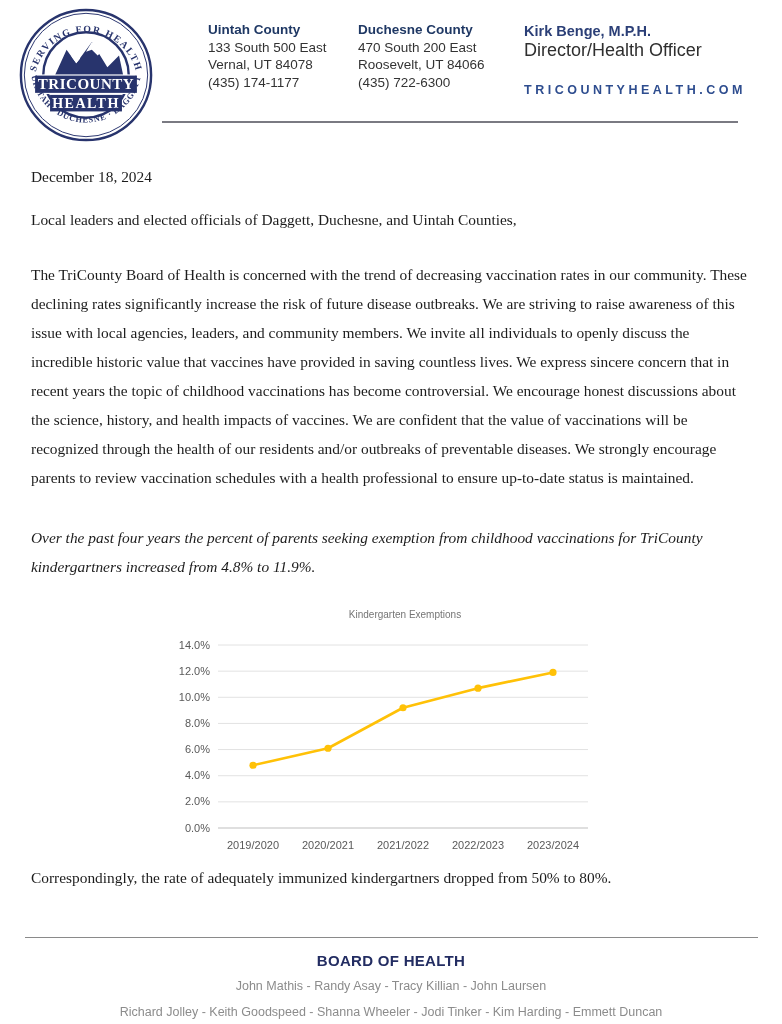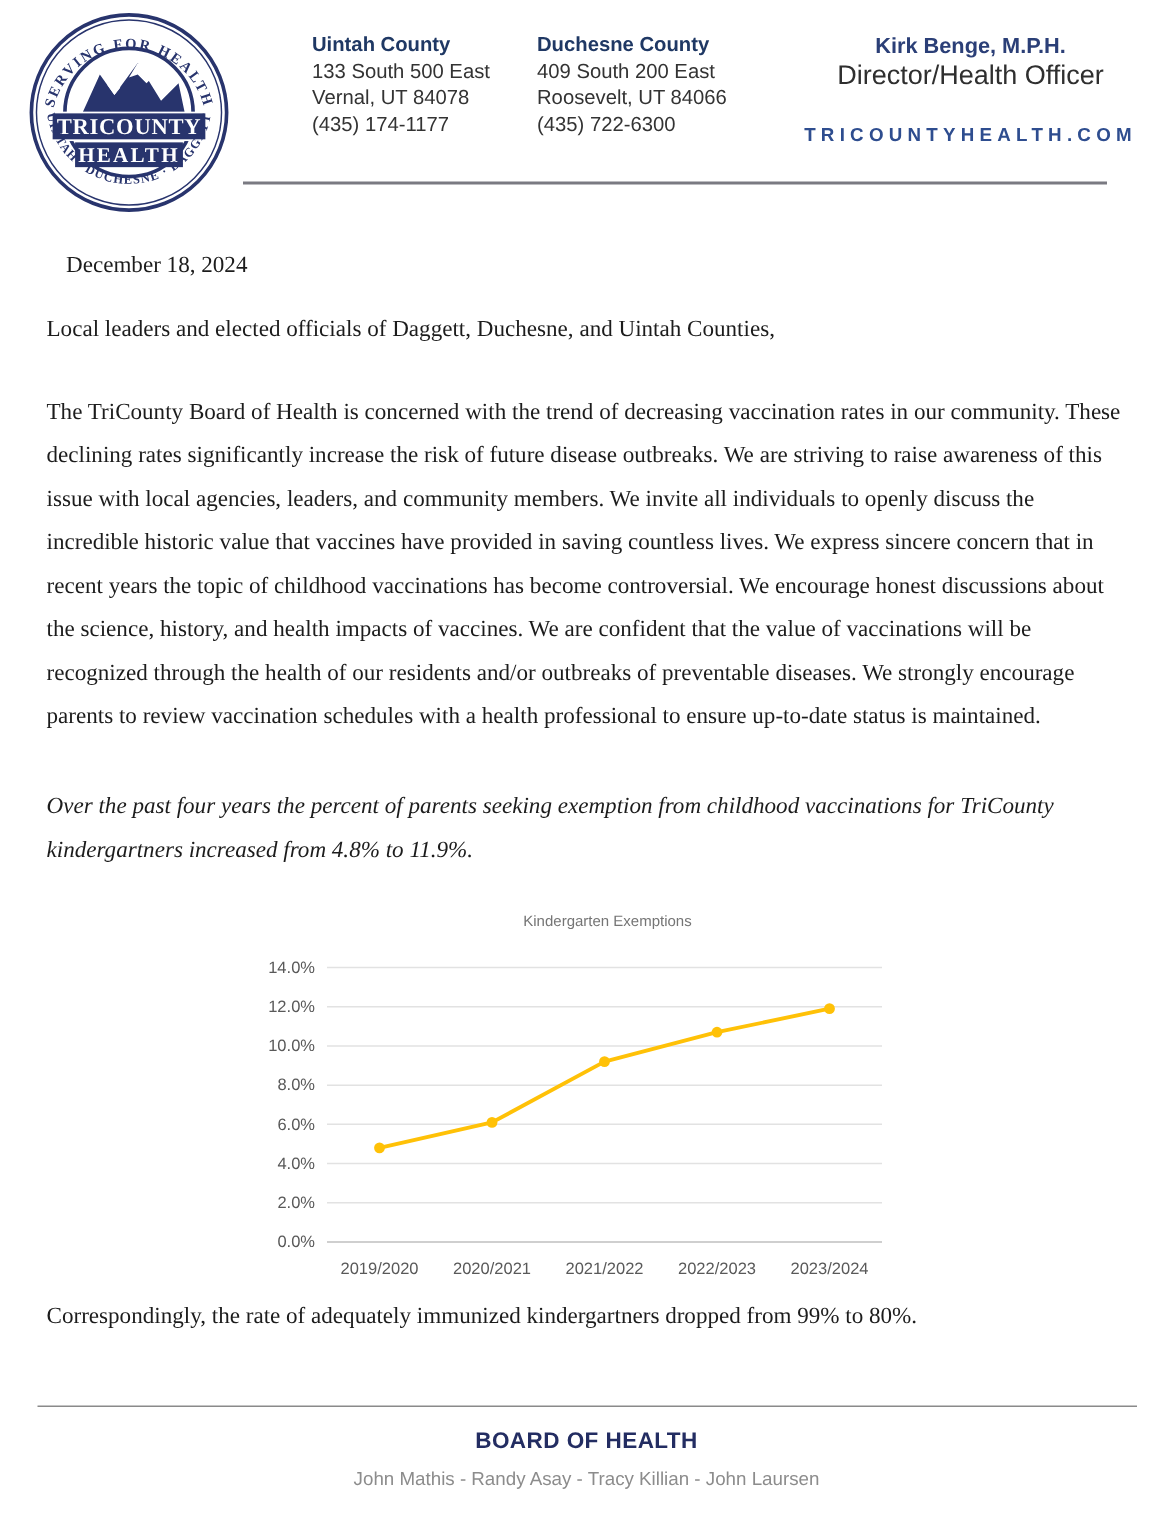"Kirk Benge, M.P.H." .contact-block { text-align: center -> none }
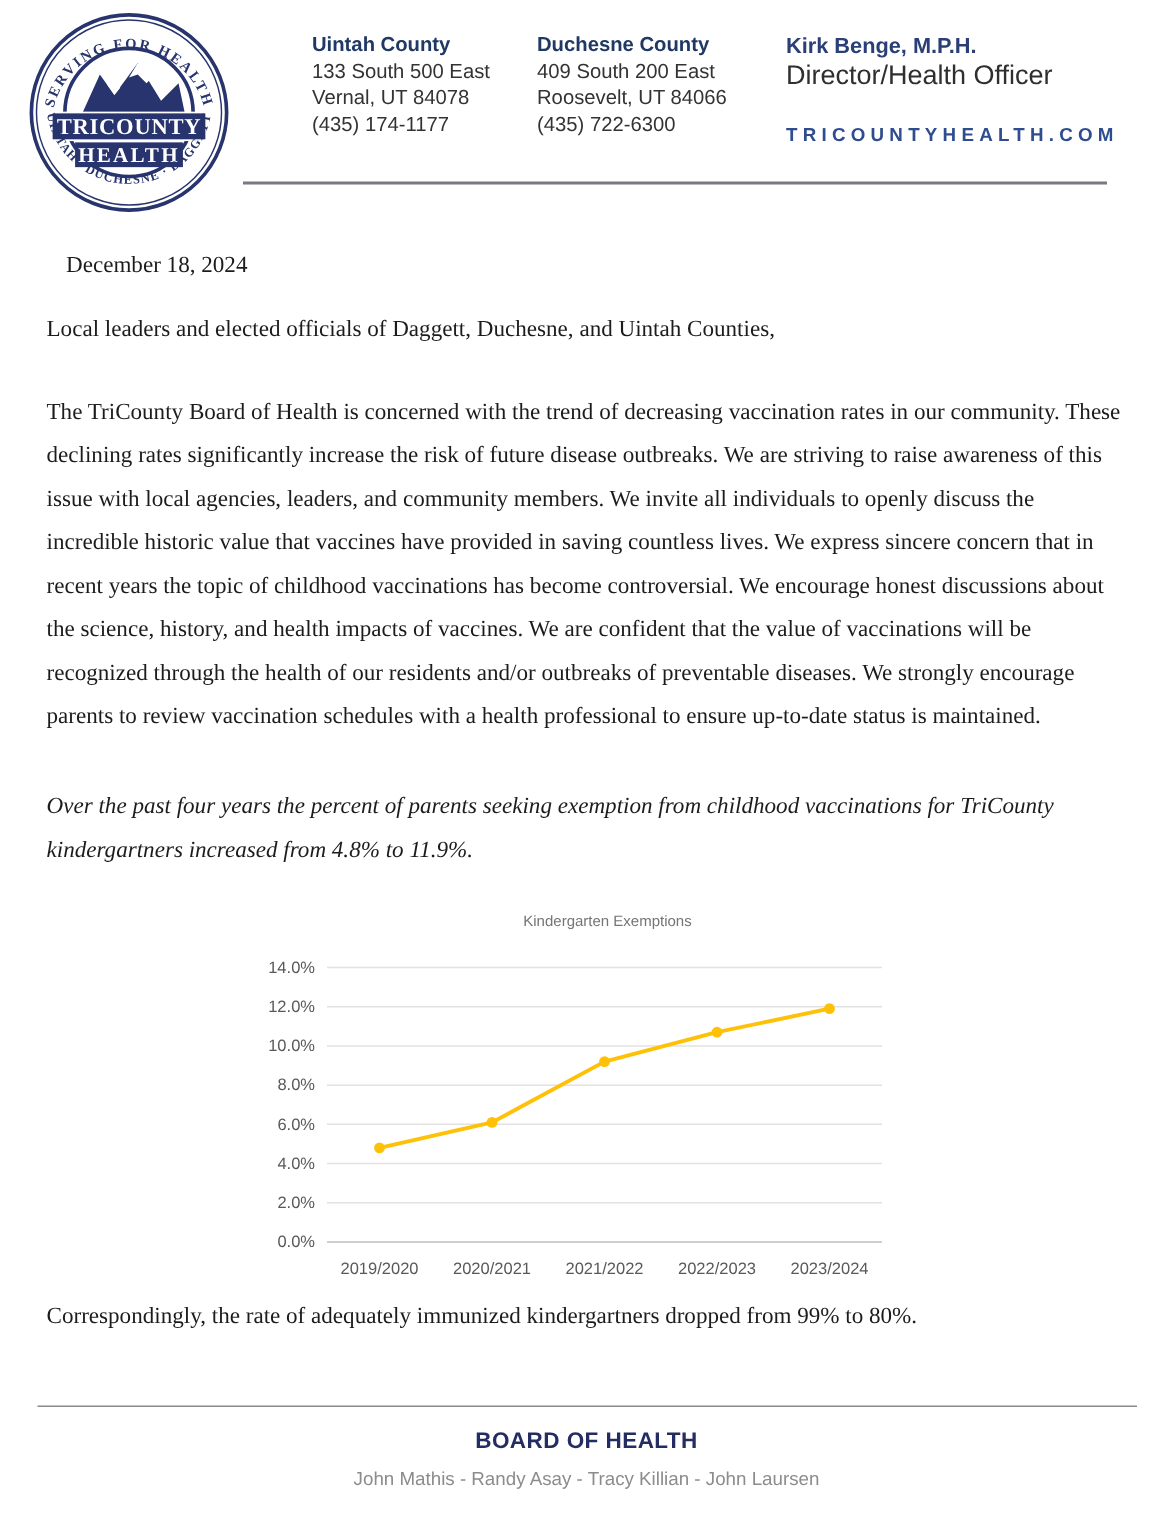"409 South 200 East" div { text: 409 -> 470 }
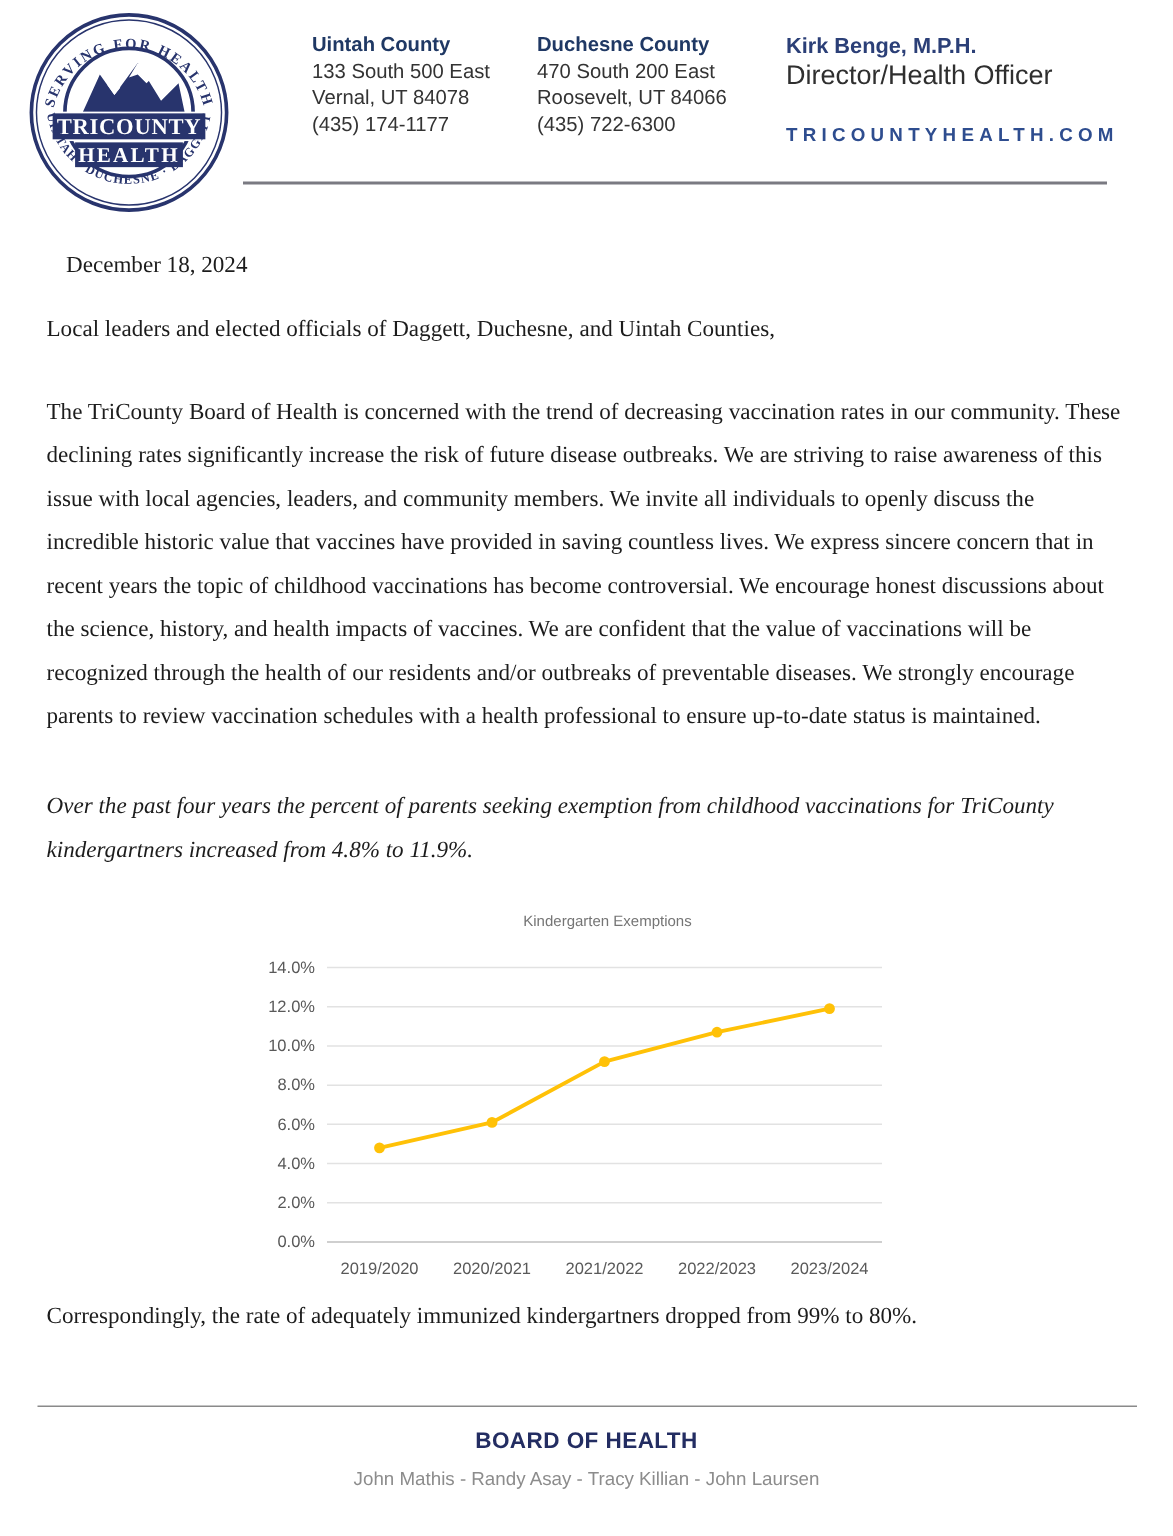"December 18, 2024" .date-line { margin-left: 13px -> none }
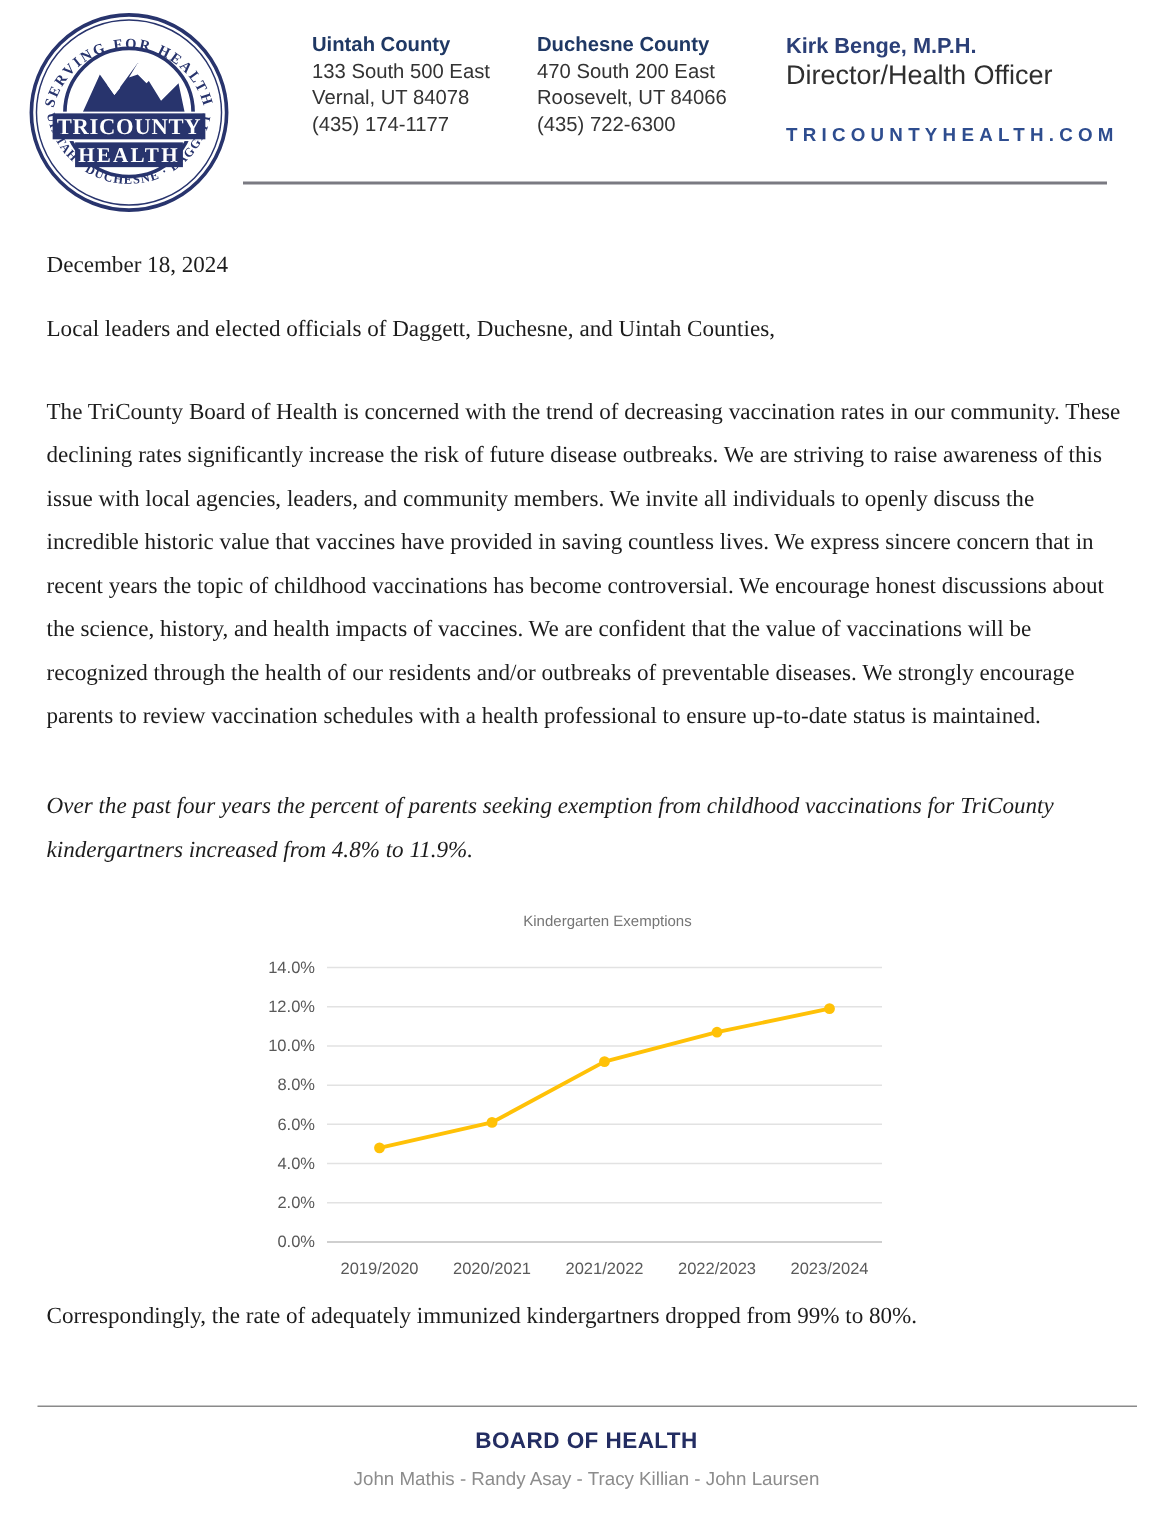"Correspondingly, the rate of adequately" div.closing-para { text: 99% -> 50% }
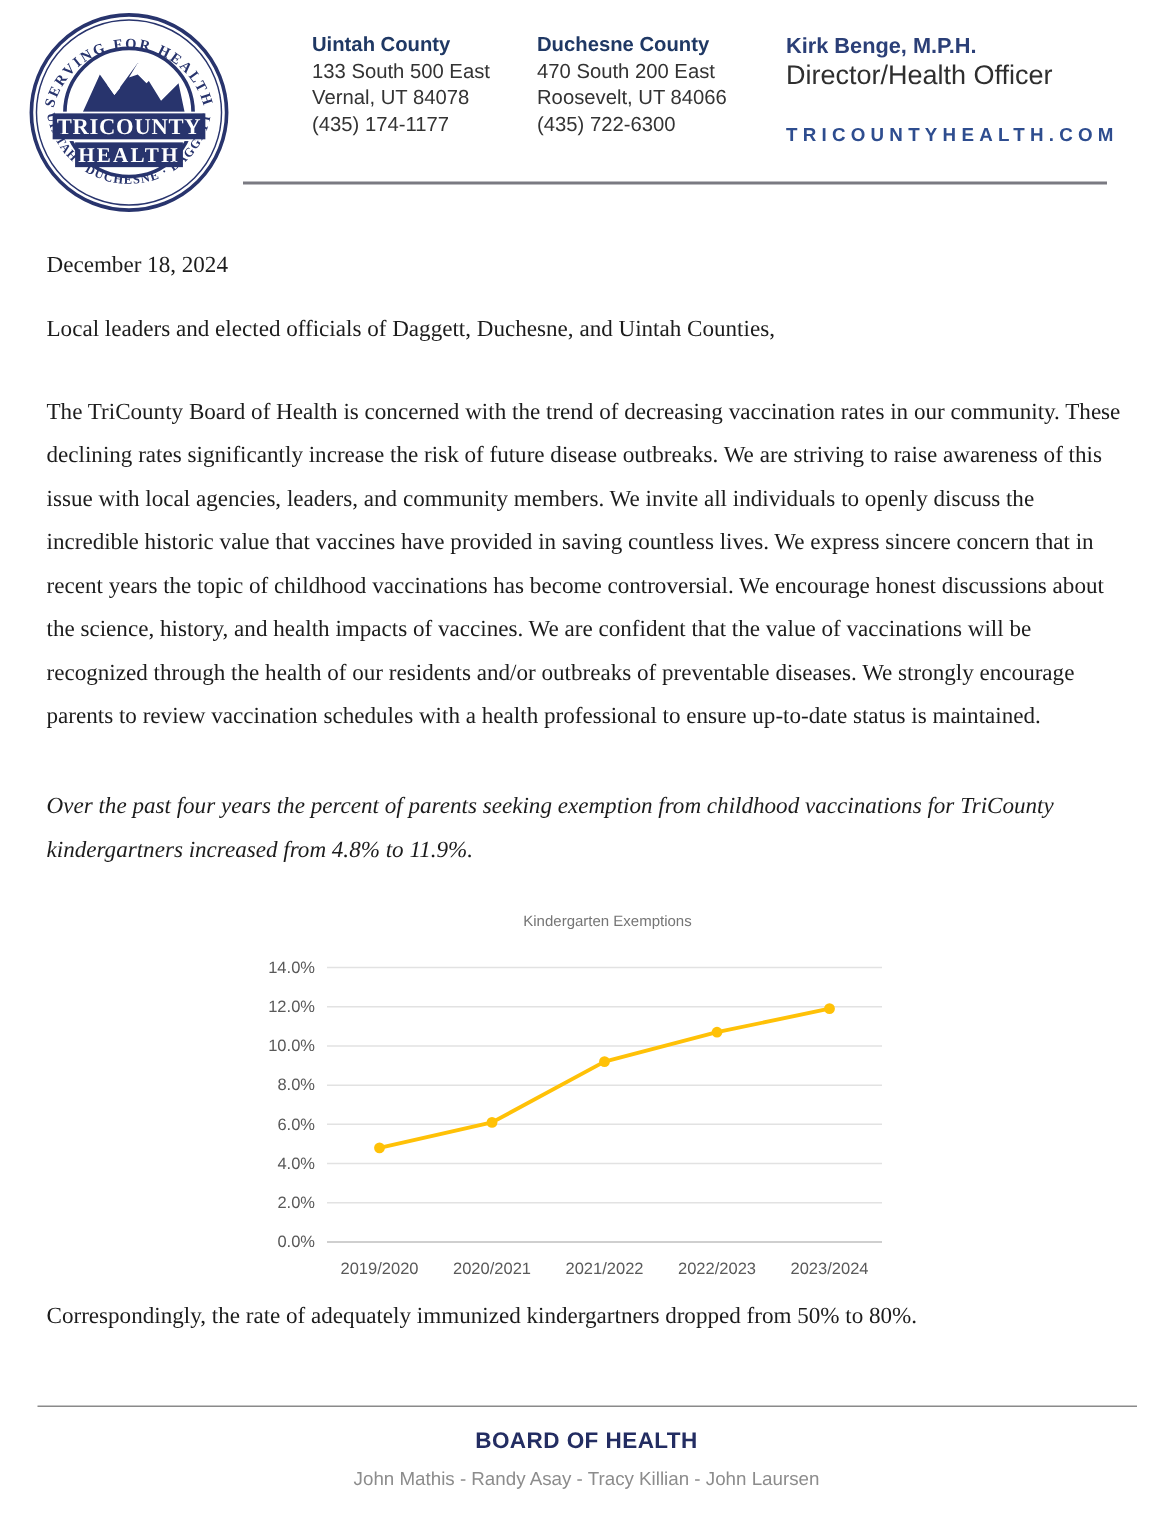"Richard Jolley - Keith Goodspeed" div.board-names { html: none -> <div>Richard Jolley - Keith Goodspeed - Shanna Wheeler - Jodi Tinker - Kim Harding - Emmett Duncan</div> }
